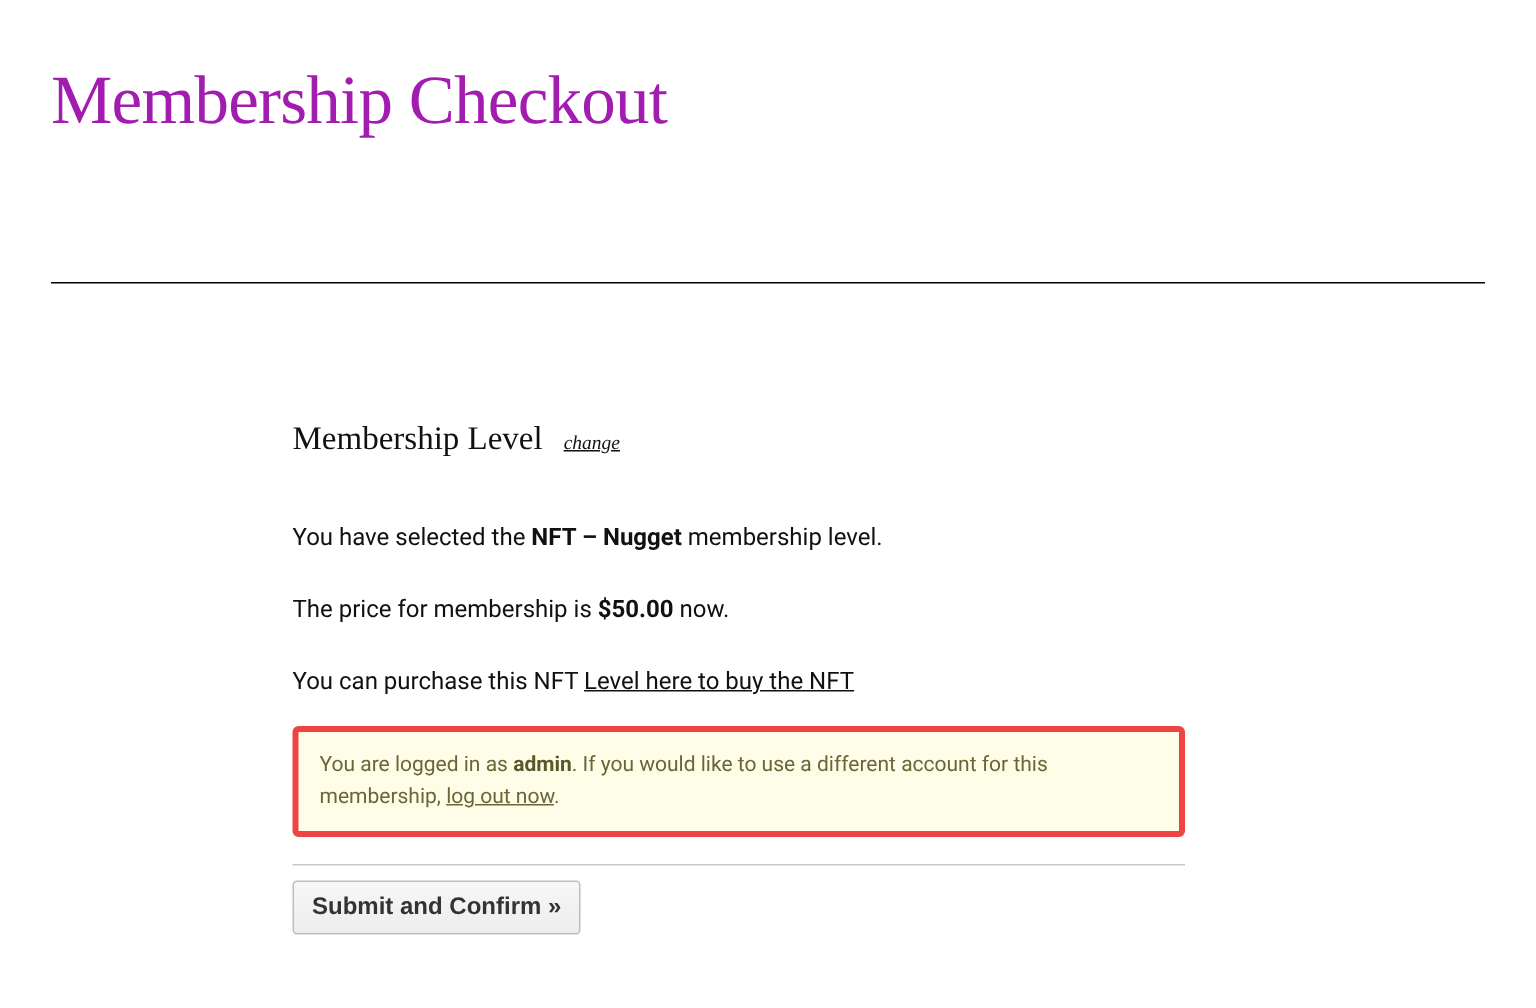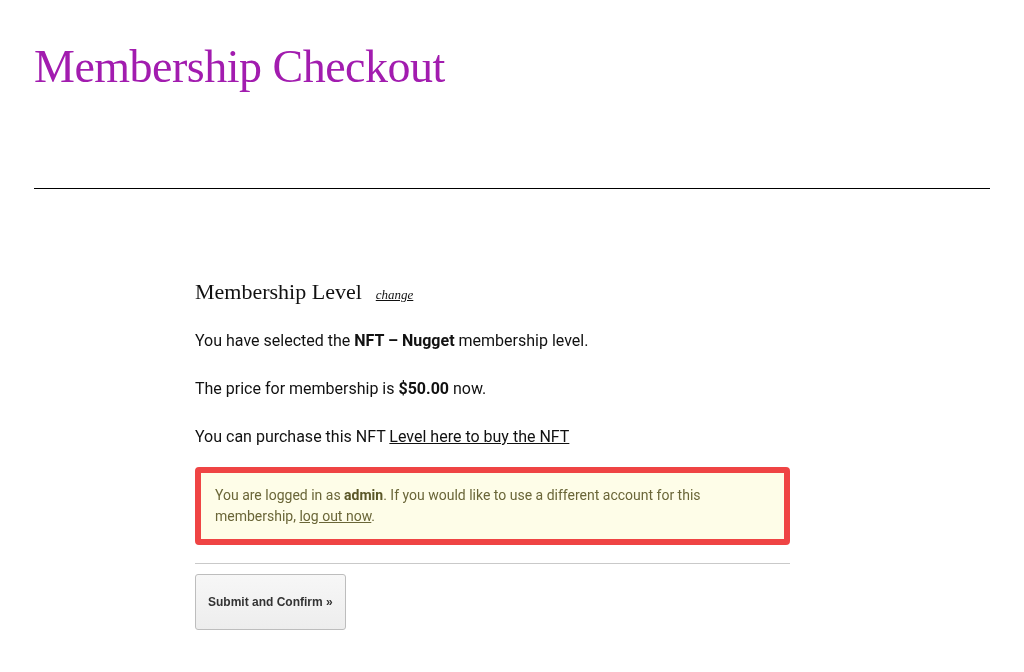"You have selected the NFT" .para { margin-top: 24px -> 41px }
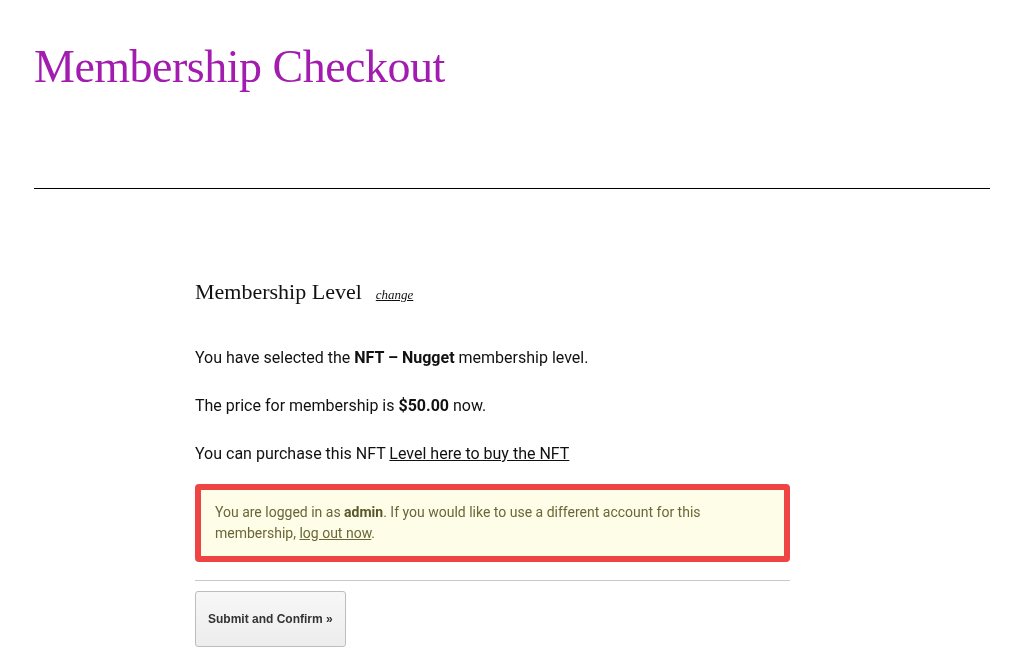"You are logged in as" .notice { border: 6px solid #ef4444 -> 4px solid #ef4444 }
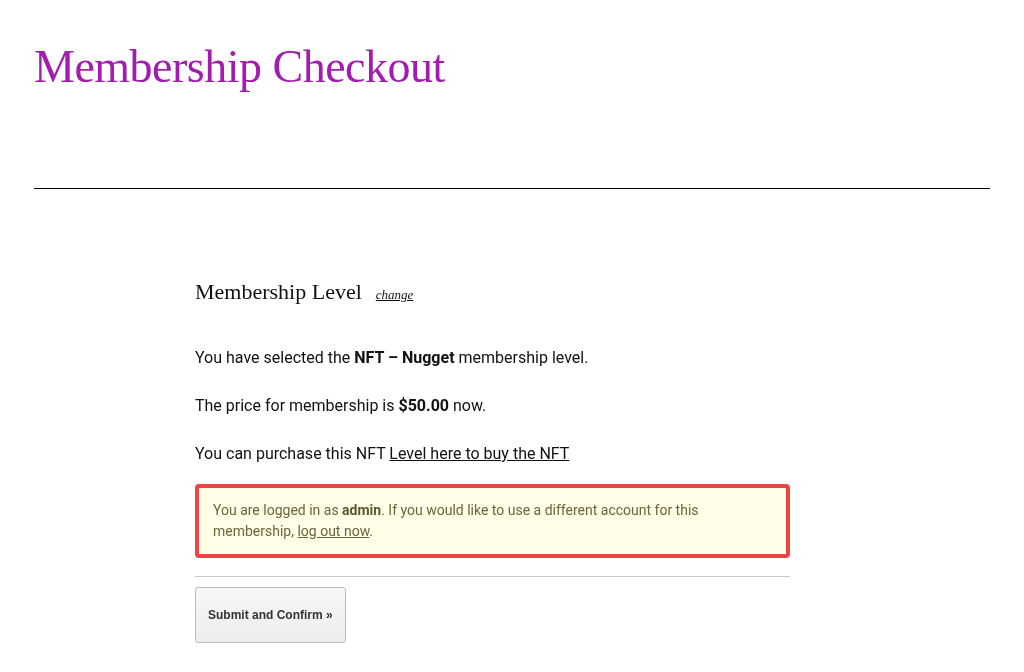"Submit and Confirm »" .submit-btn { font-size: 12px -> 16px; padding: 20px 12px -> 8px 12px }
